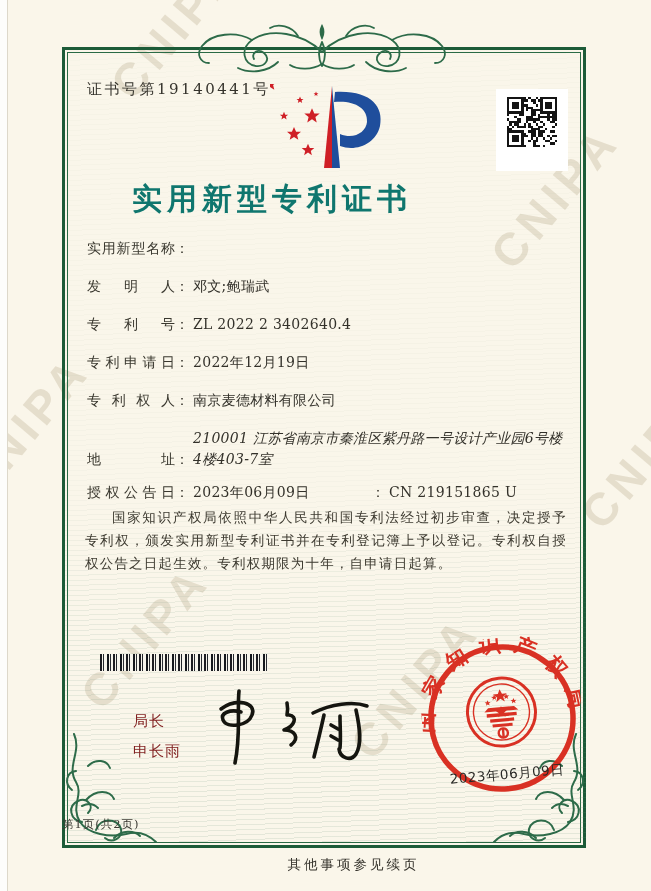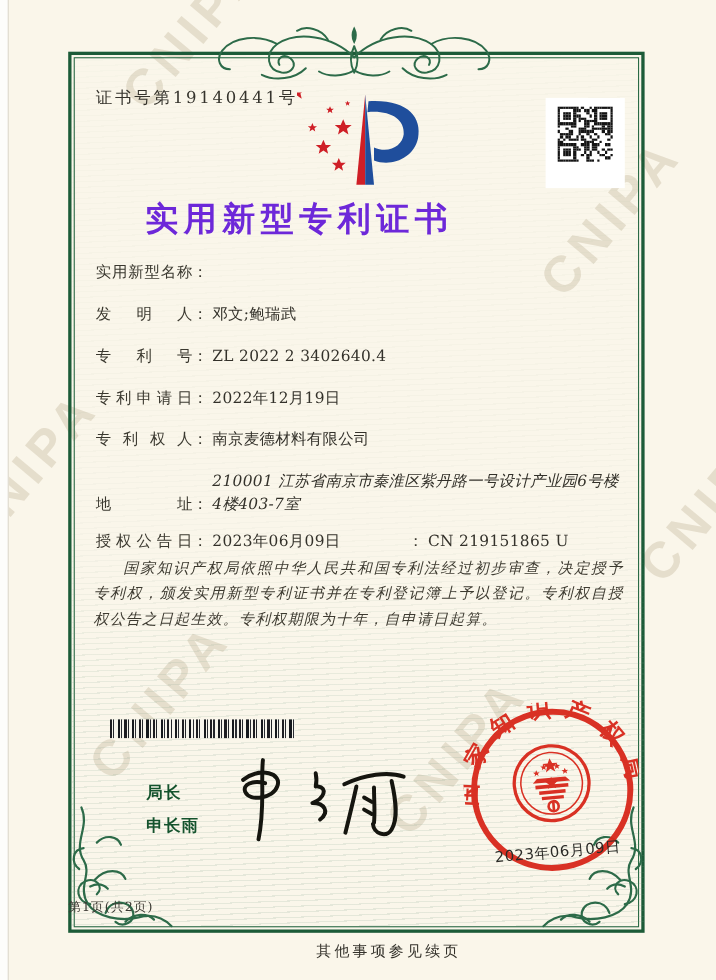"实用新型专利证书" #title { color: #6d28d9 -> #0f766e }
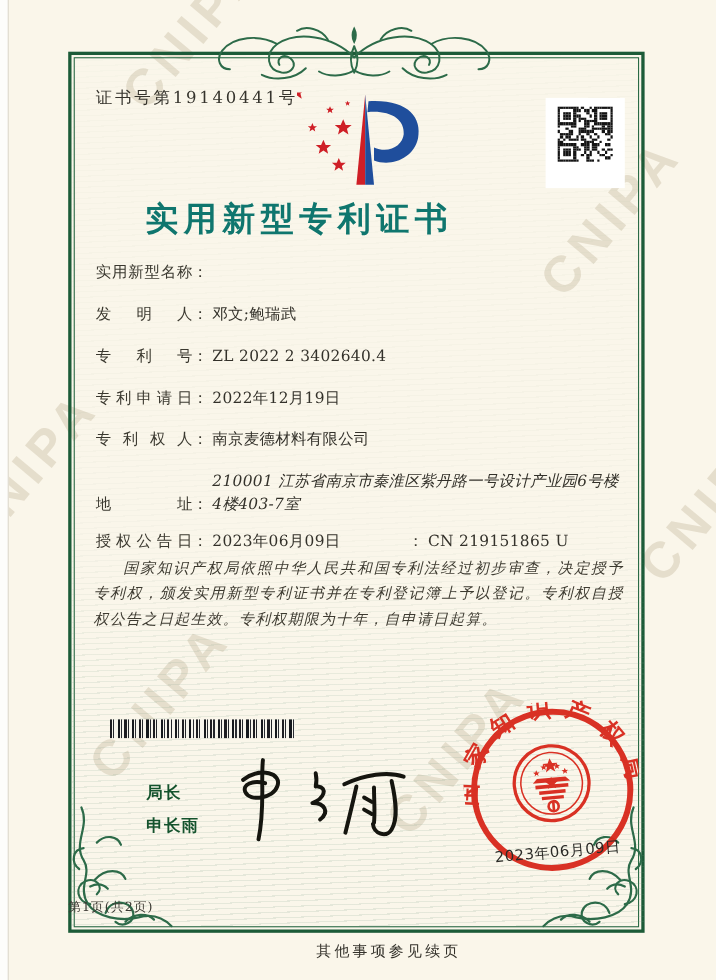"国家知识产权局依照中华人民共和国专利法经过初步审查，决定授予专利权，颁发实用新型" #paras { font-style: italic -> none }
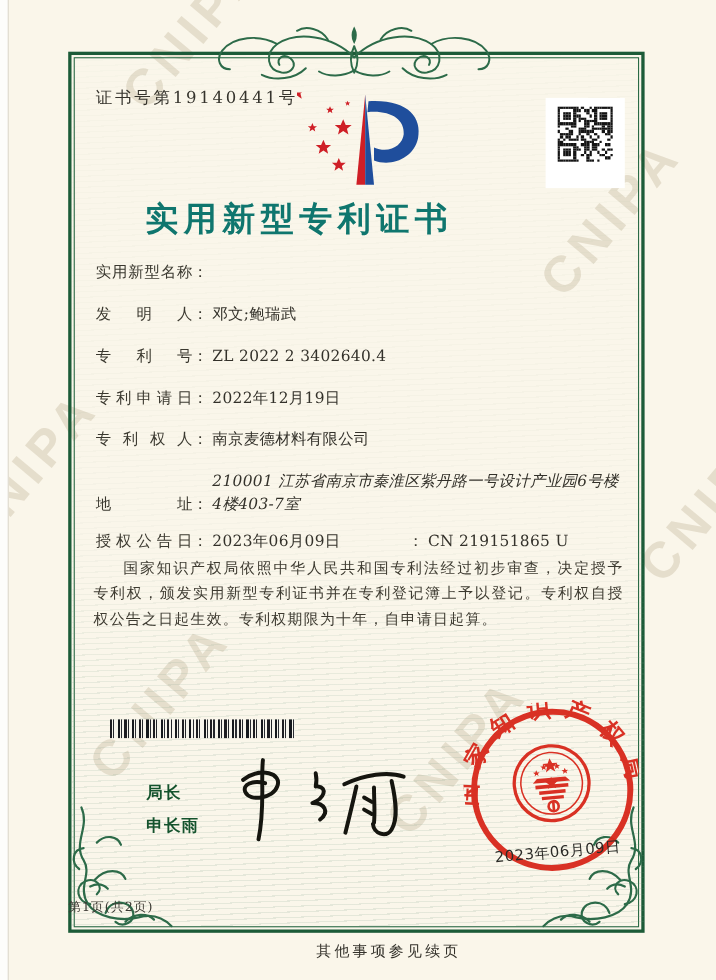"局长" #sig-block { color: #14532d -> #7f1d1d; font-weight: bold -> normal }
